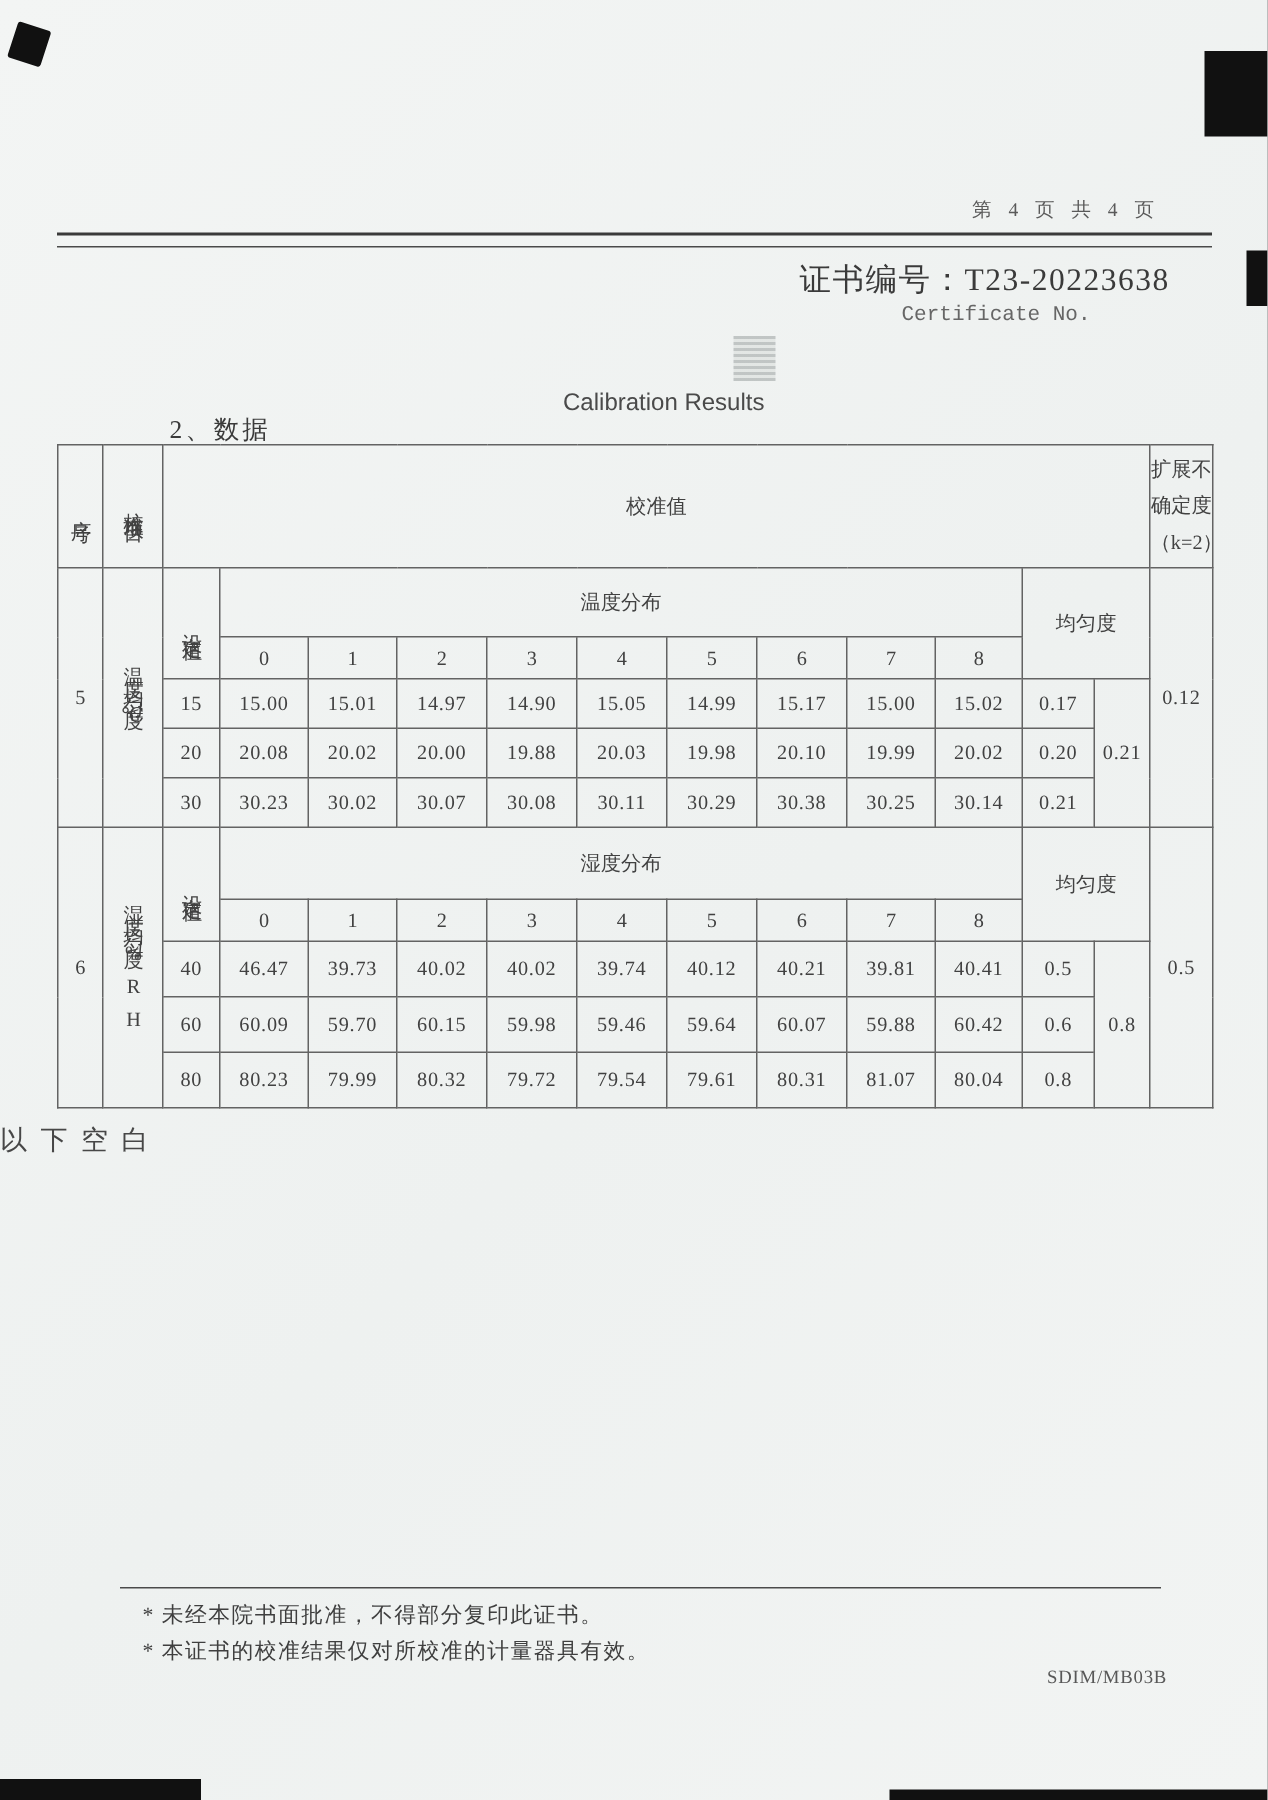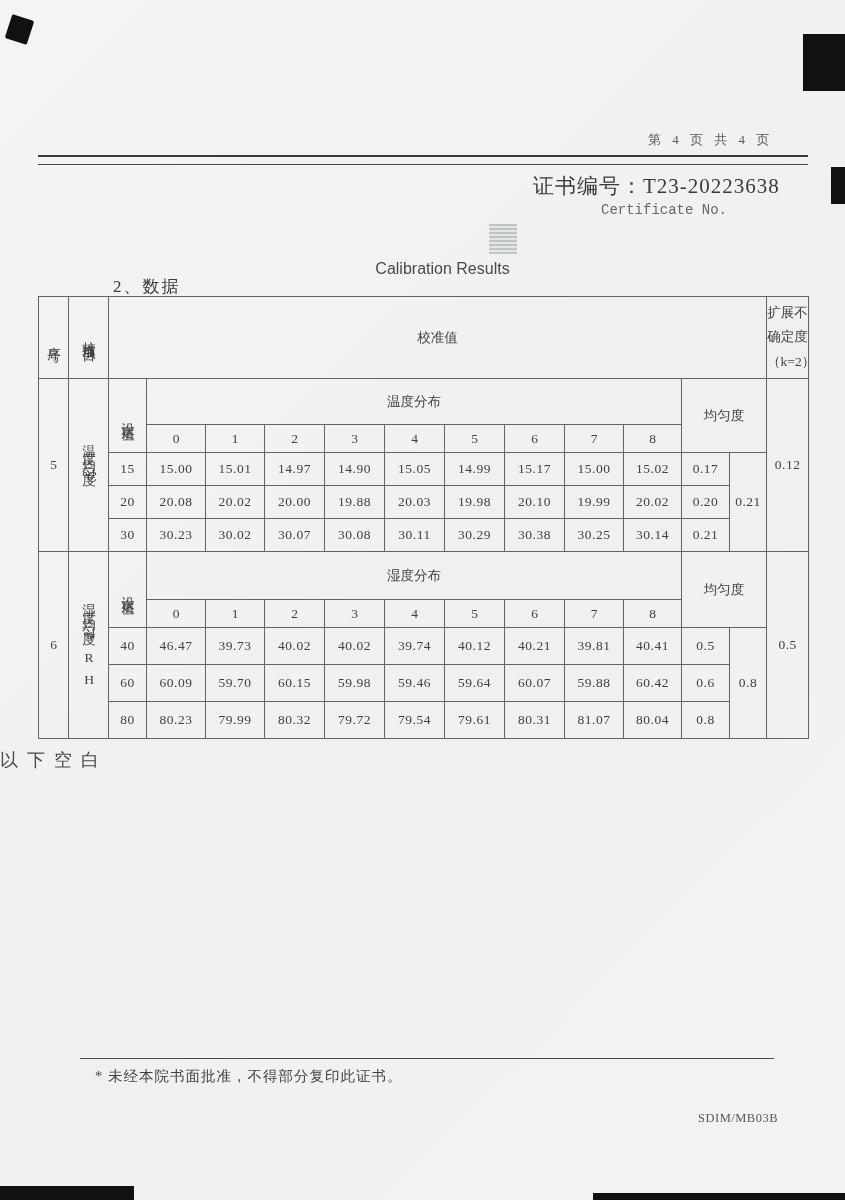"* 本证书的校准结果仅对所校准的计量器具有效。" div.footnote { html: none -> <div>* 本证书的校准结果仅对所校准的计量器具有效。</div> }
